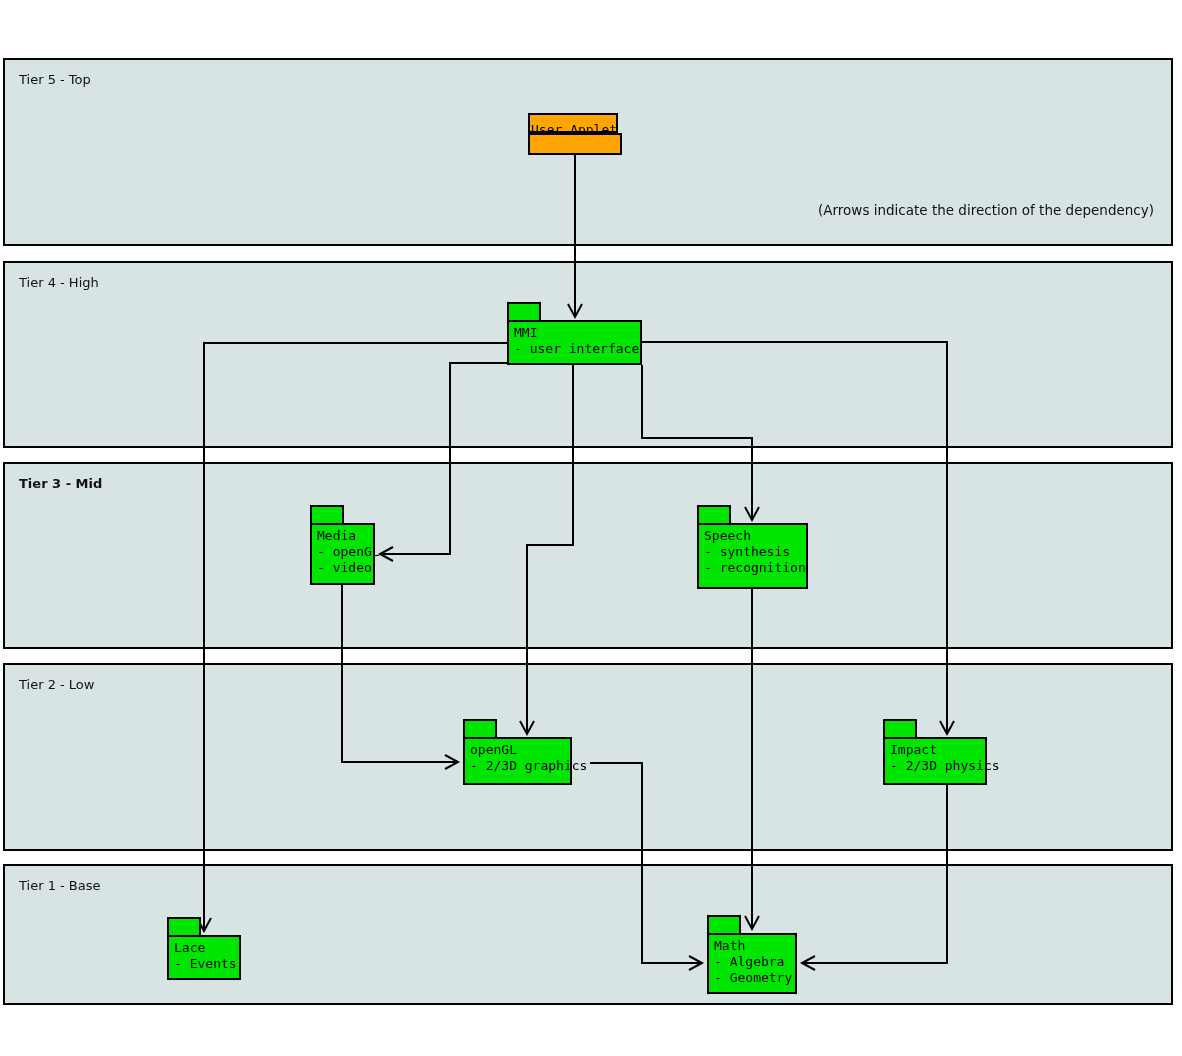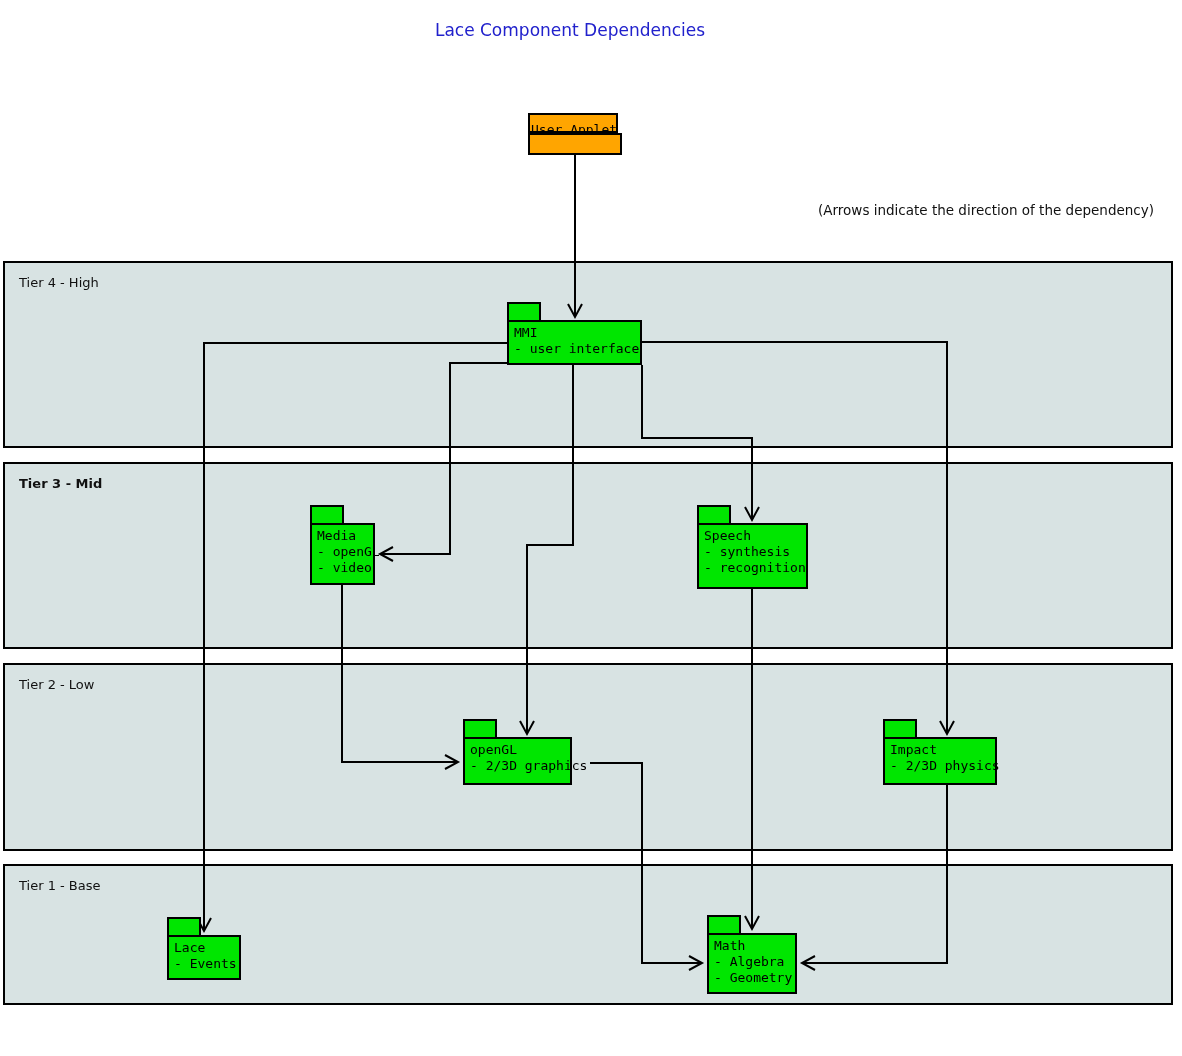"Lace Component Dependencies" div.diagram-title { html: <div>Lace Component Dependencies</div> -> none }
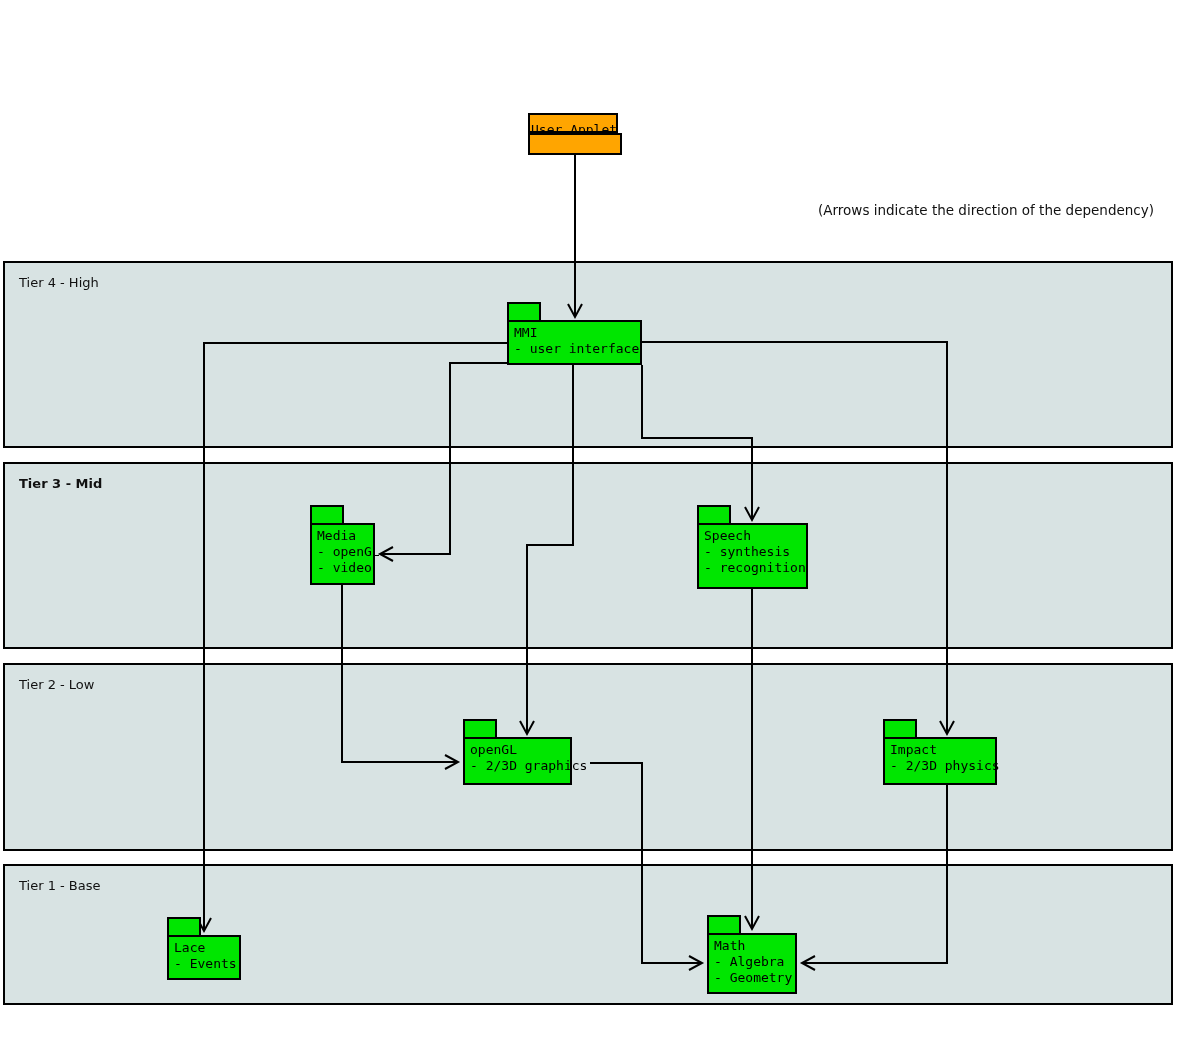"Tier 5 - Top" div.tier { html: none -> <div> <div>Tier 5 - Top</div> </div> }
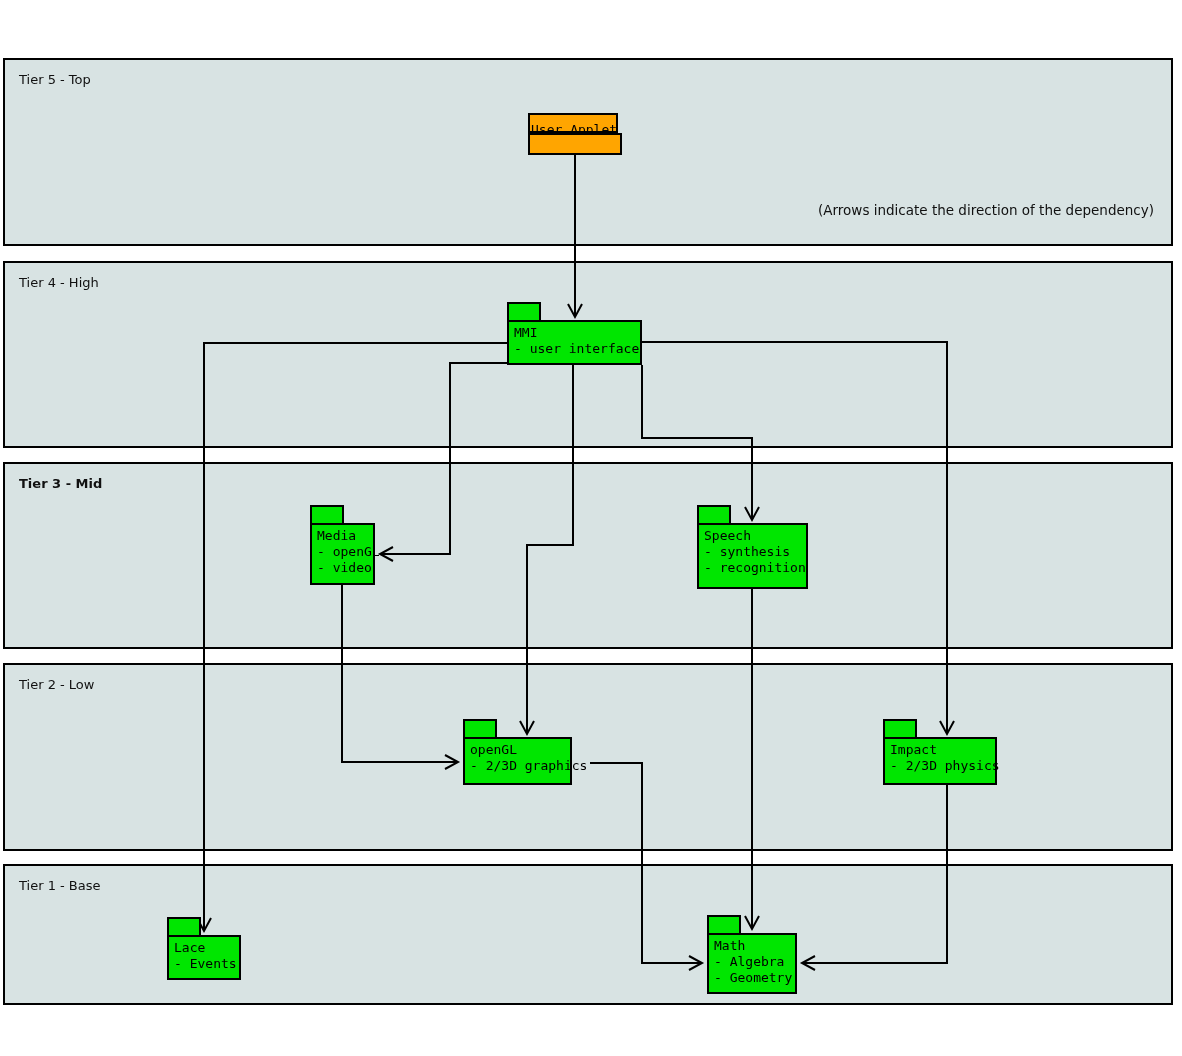"Impact" #pkg-impact .pkg-body { width: 114px -> 104px }
